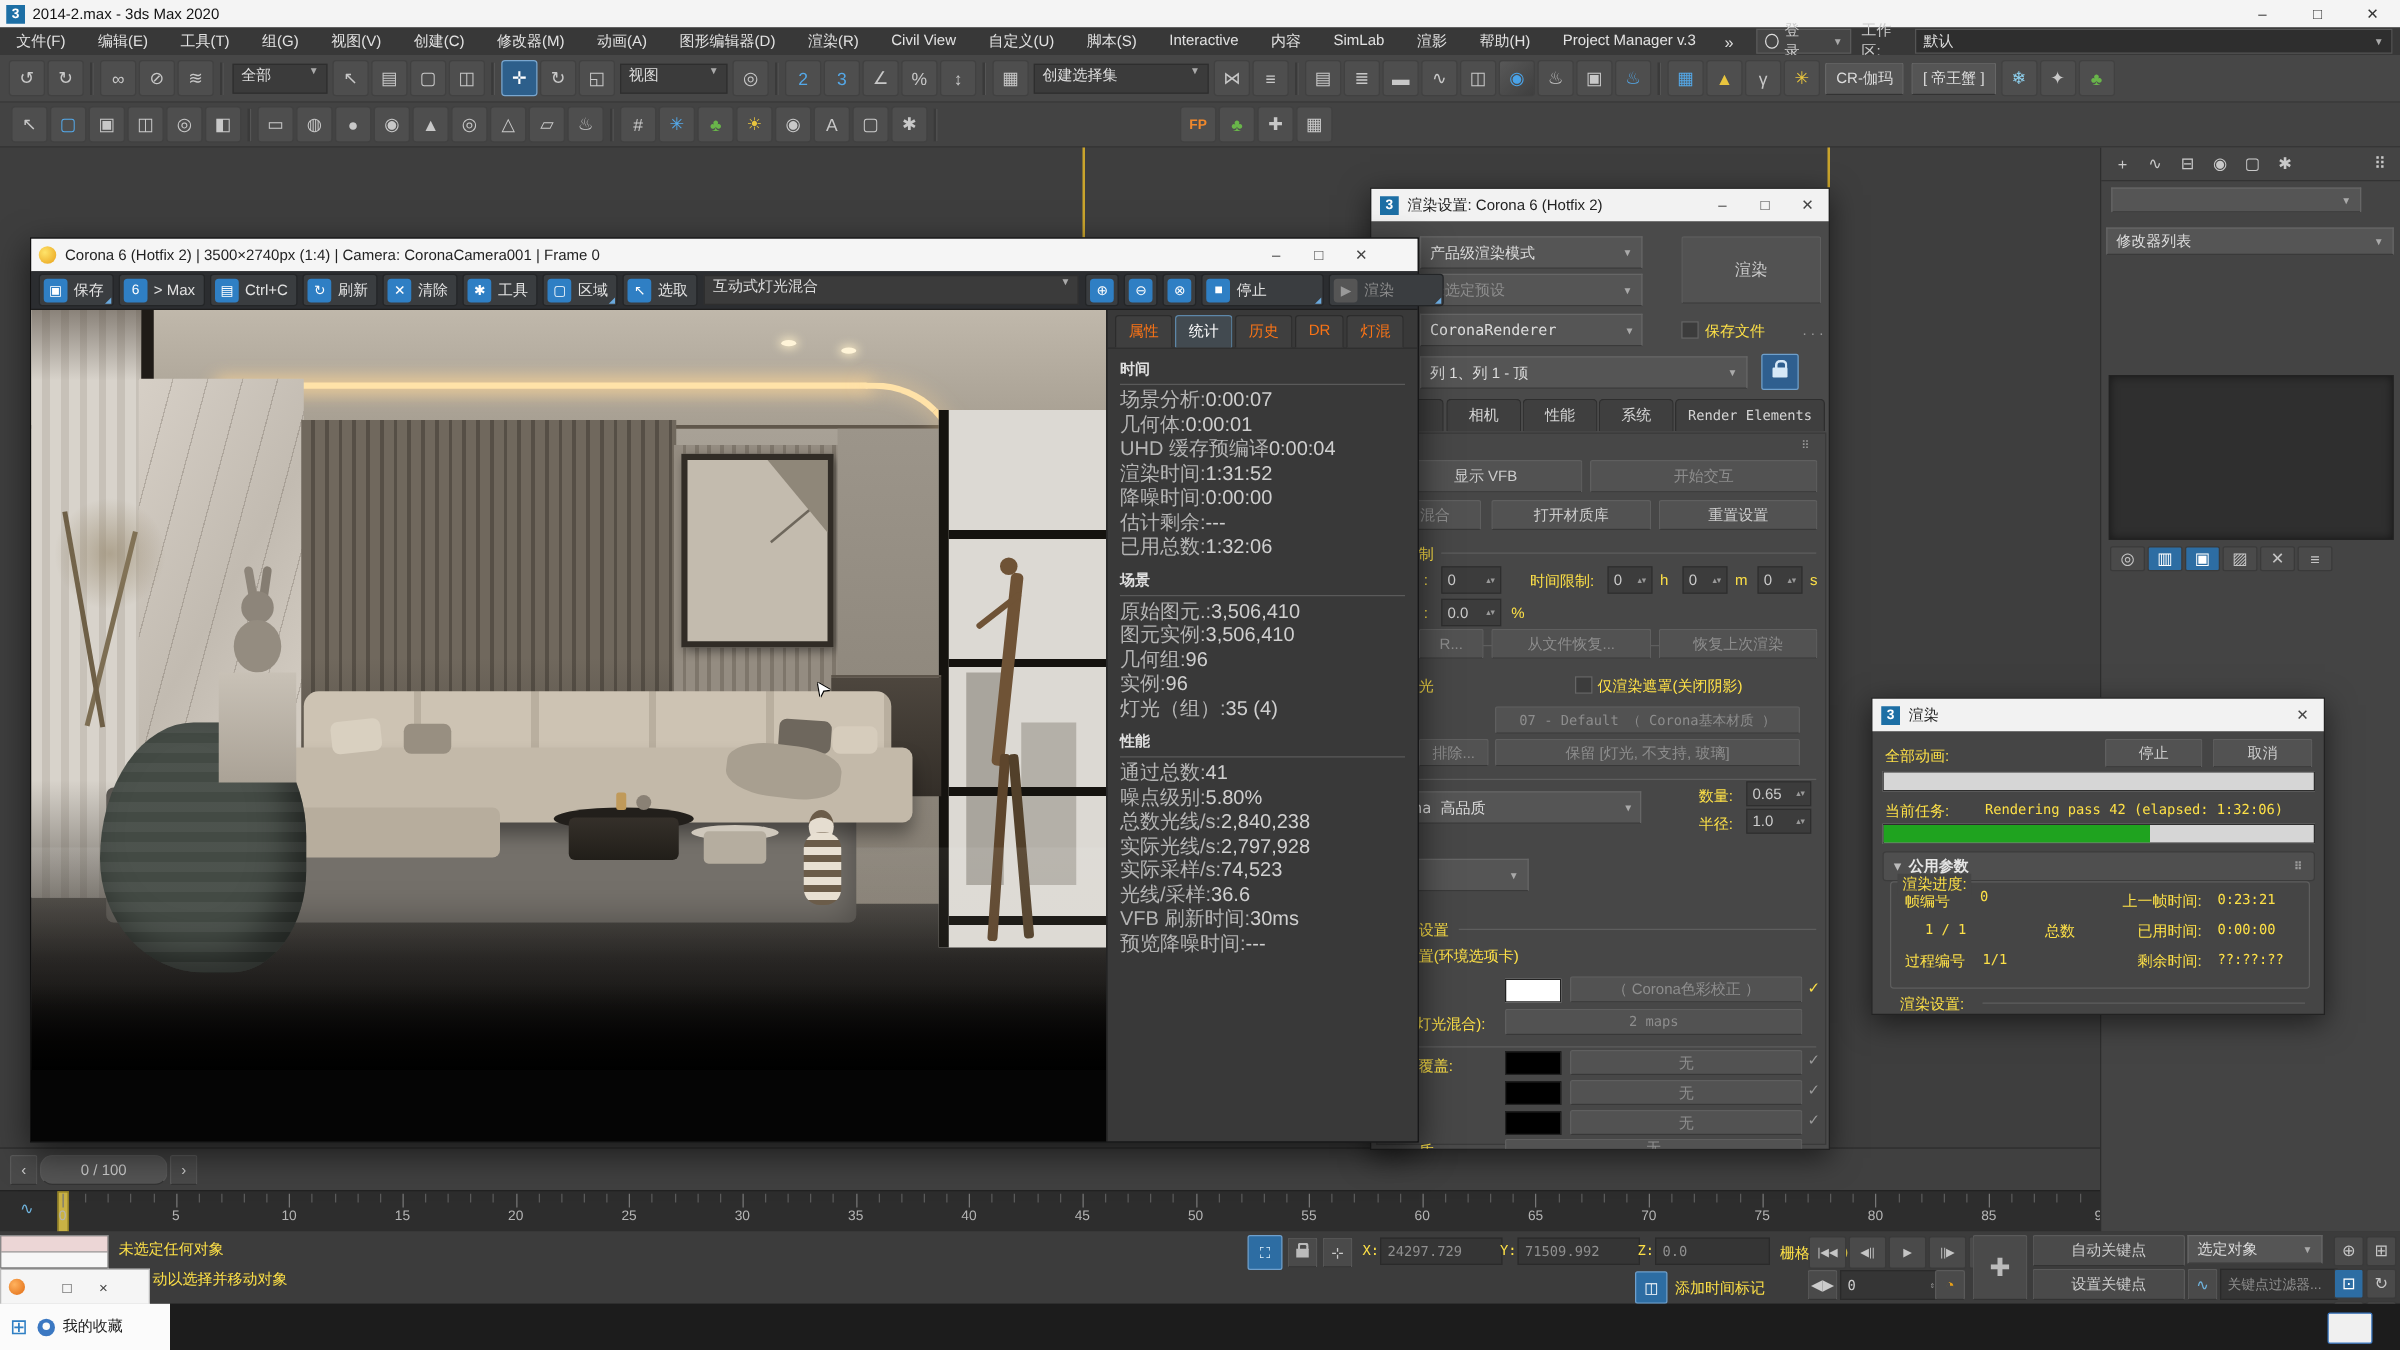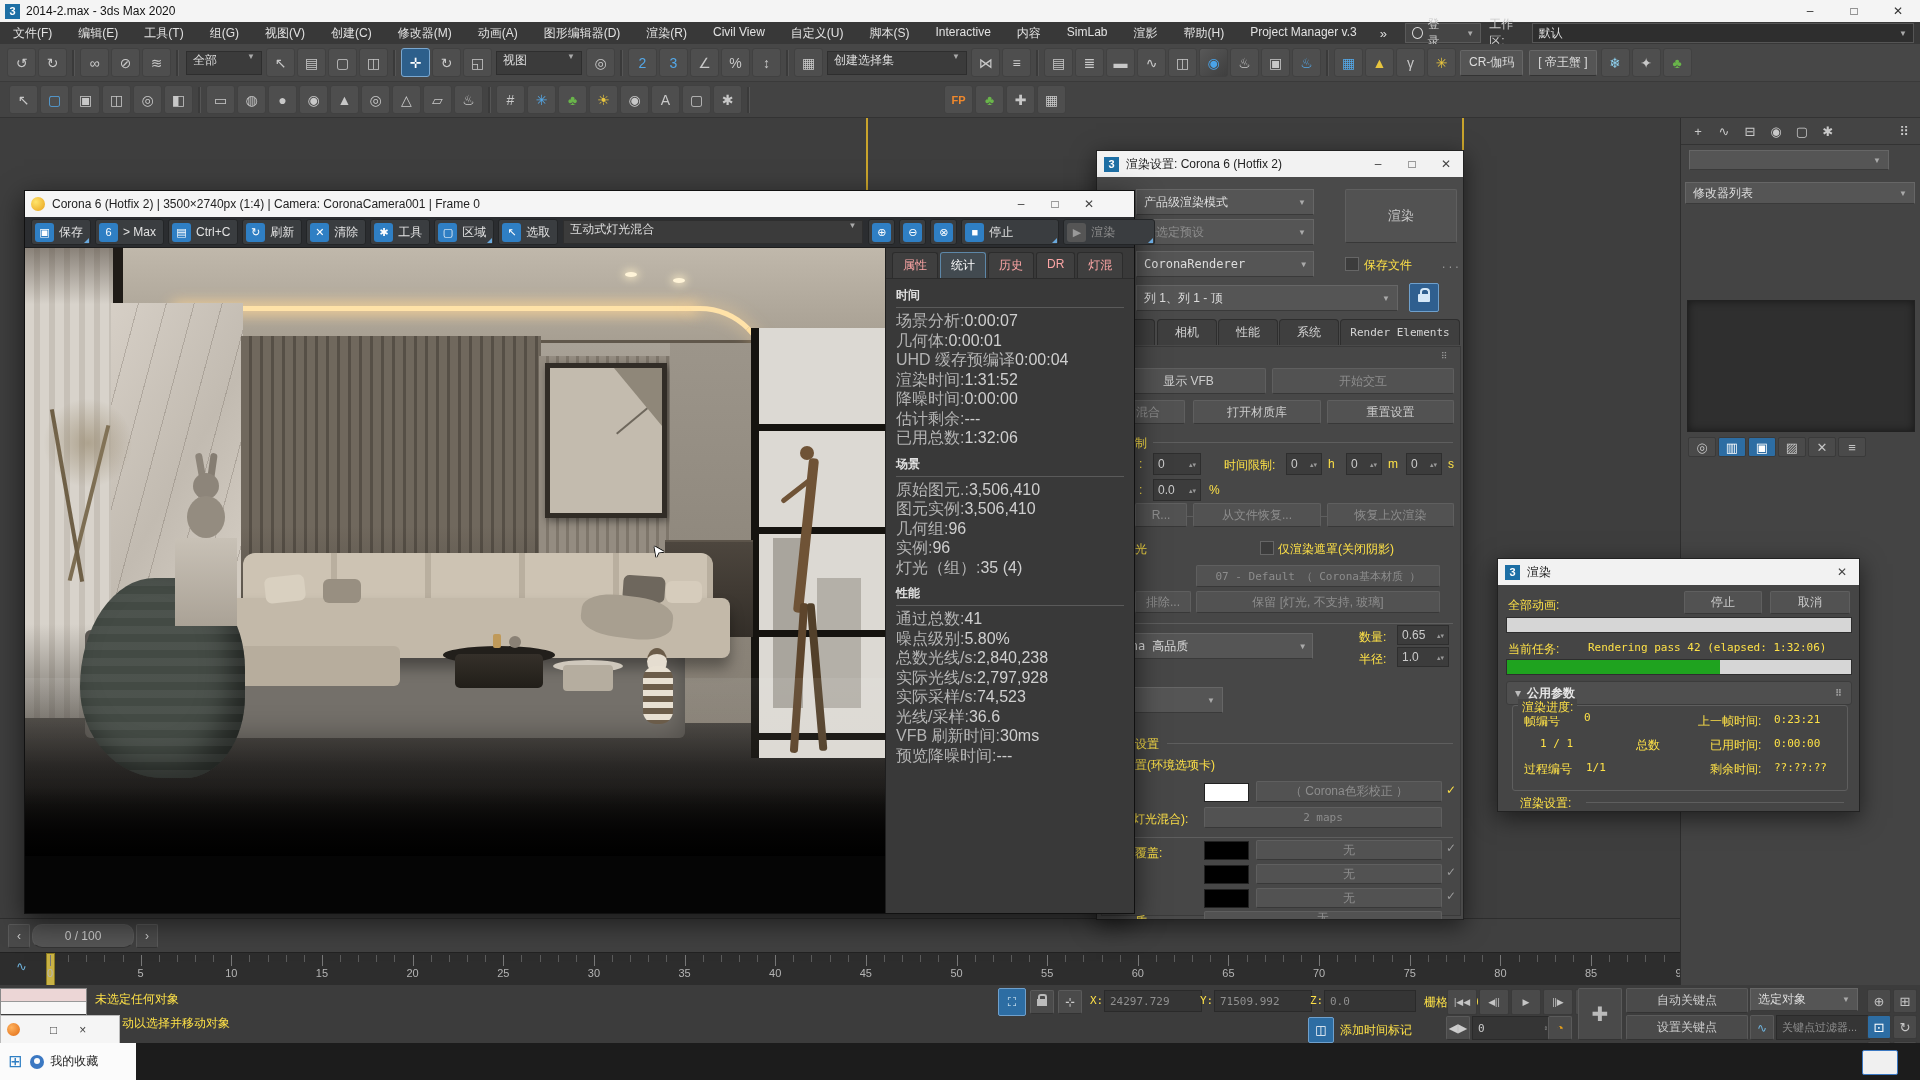"属性" .stab { color: #fca5a5 -> #f97316 }
